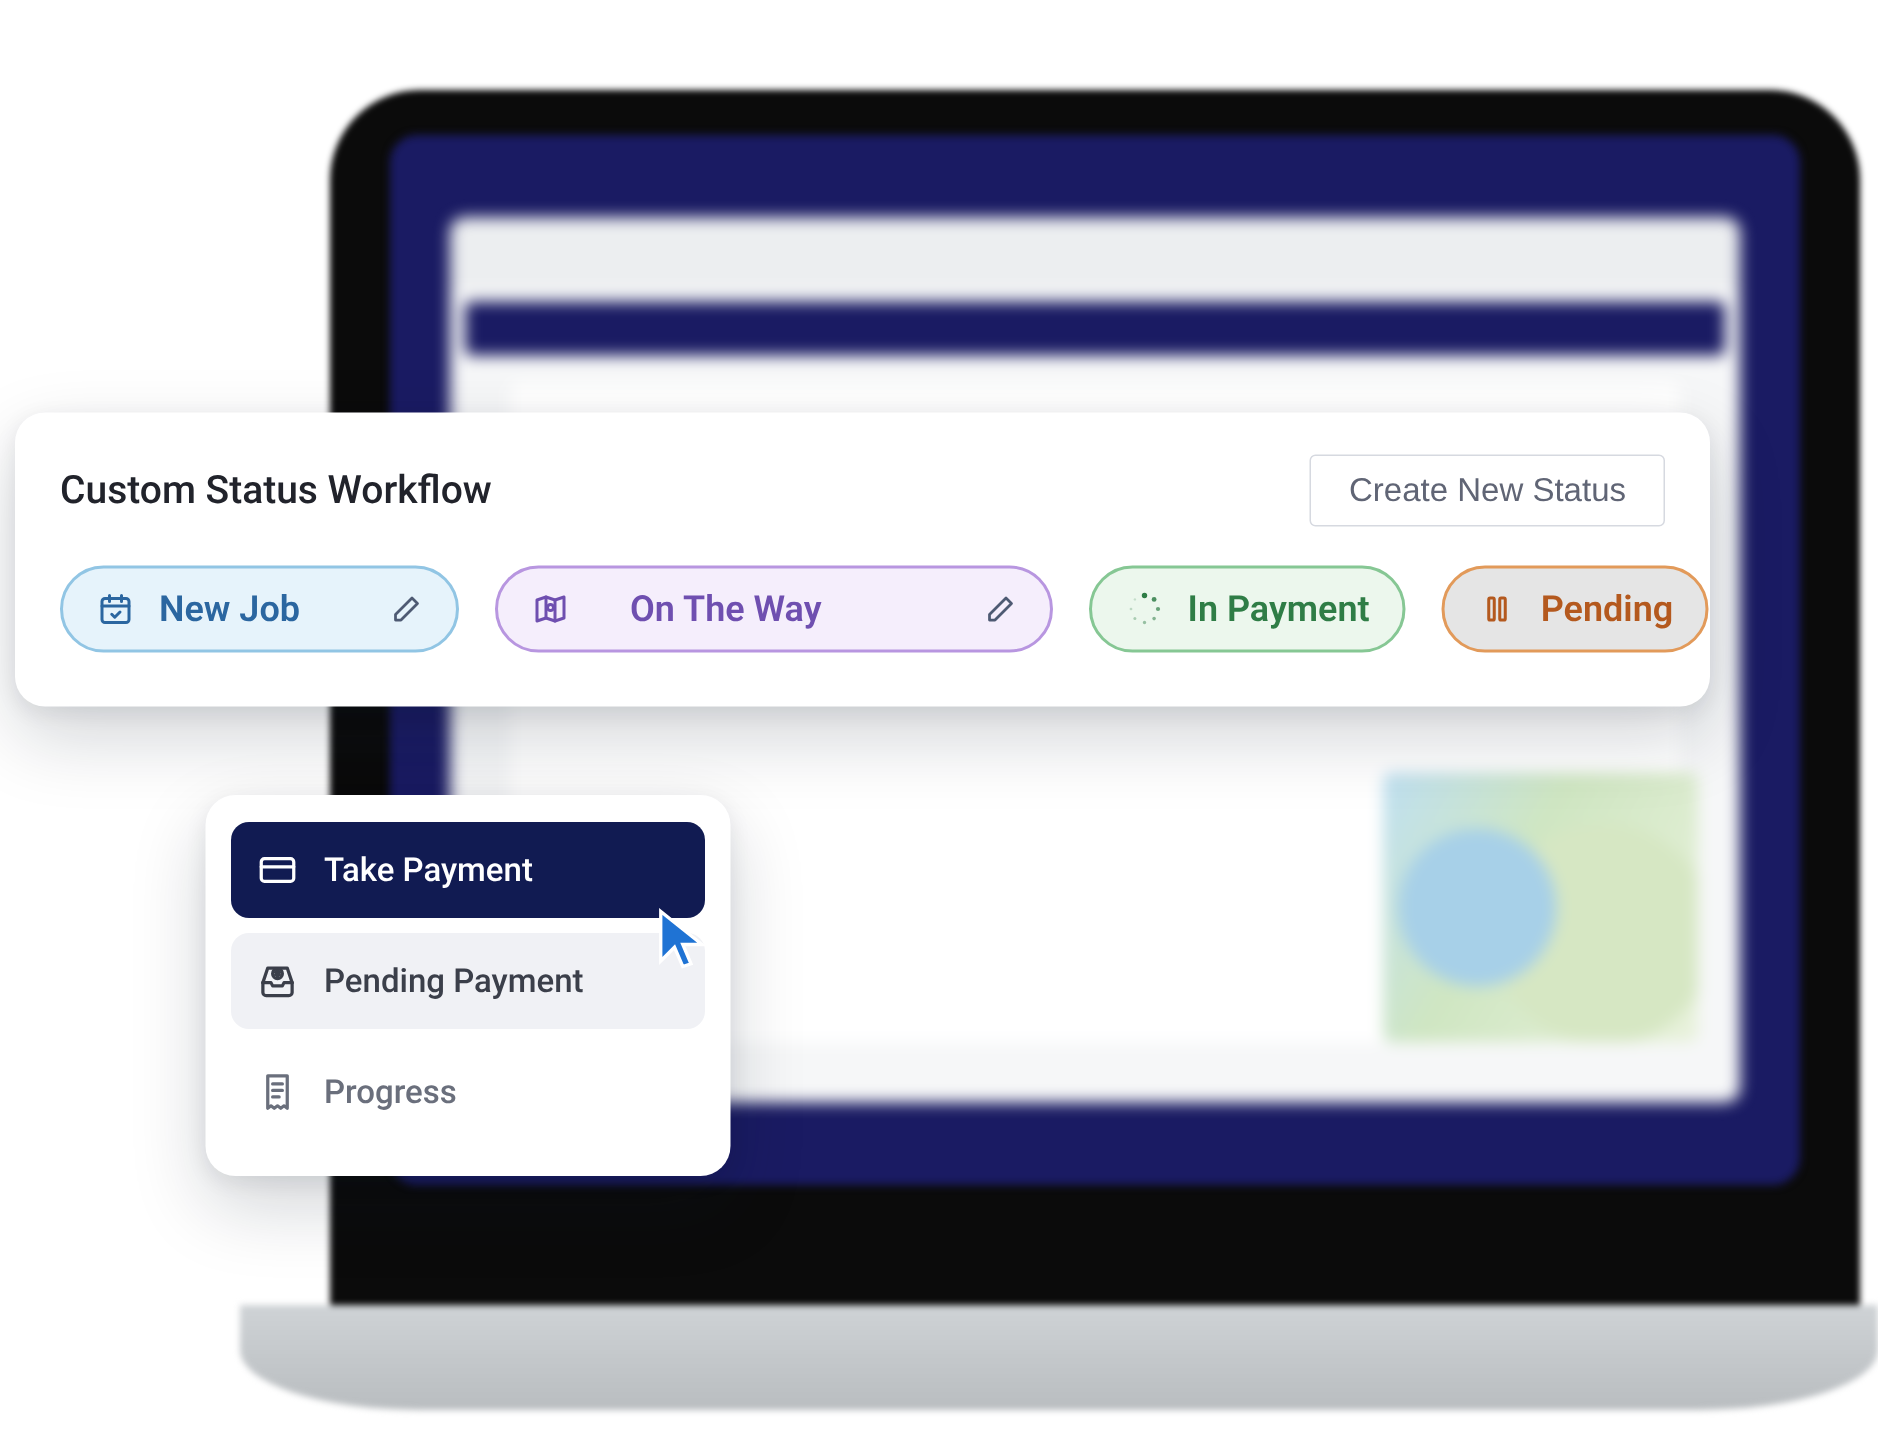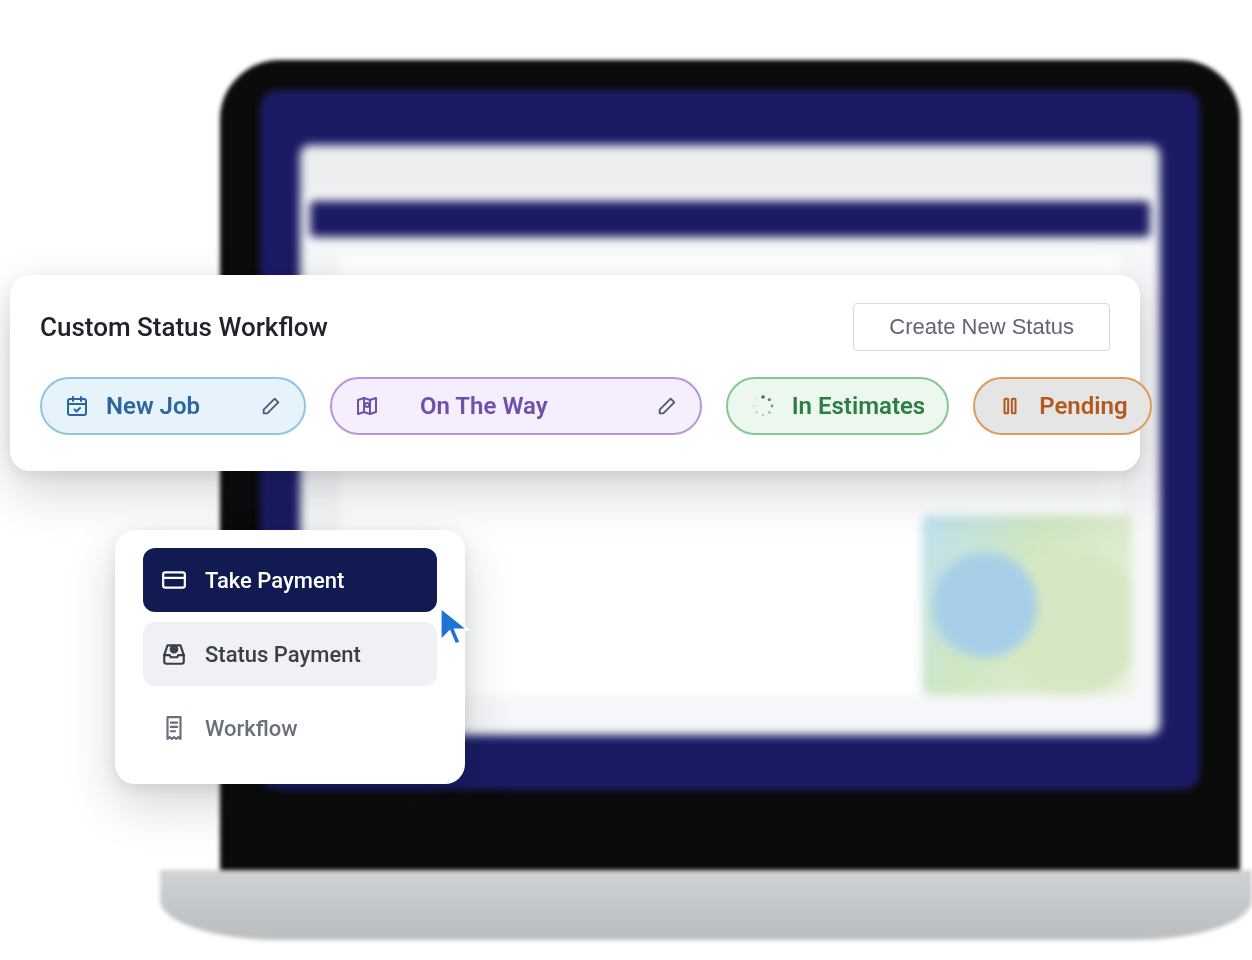"Create New Status" .btn-outline { padding: 10px 35px -> 10px 25px }
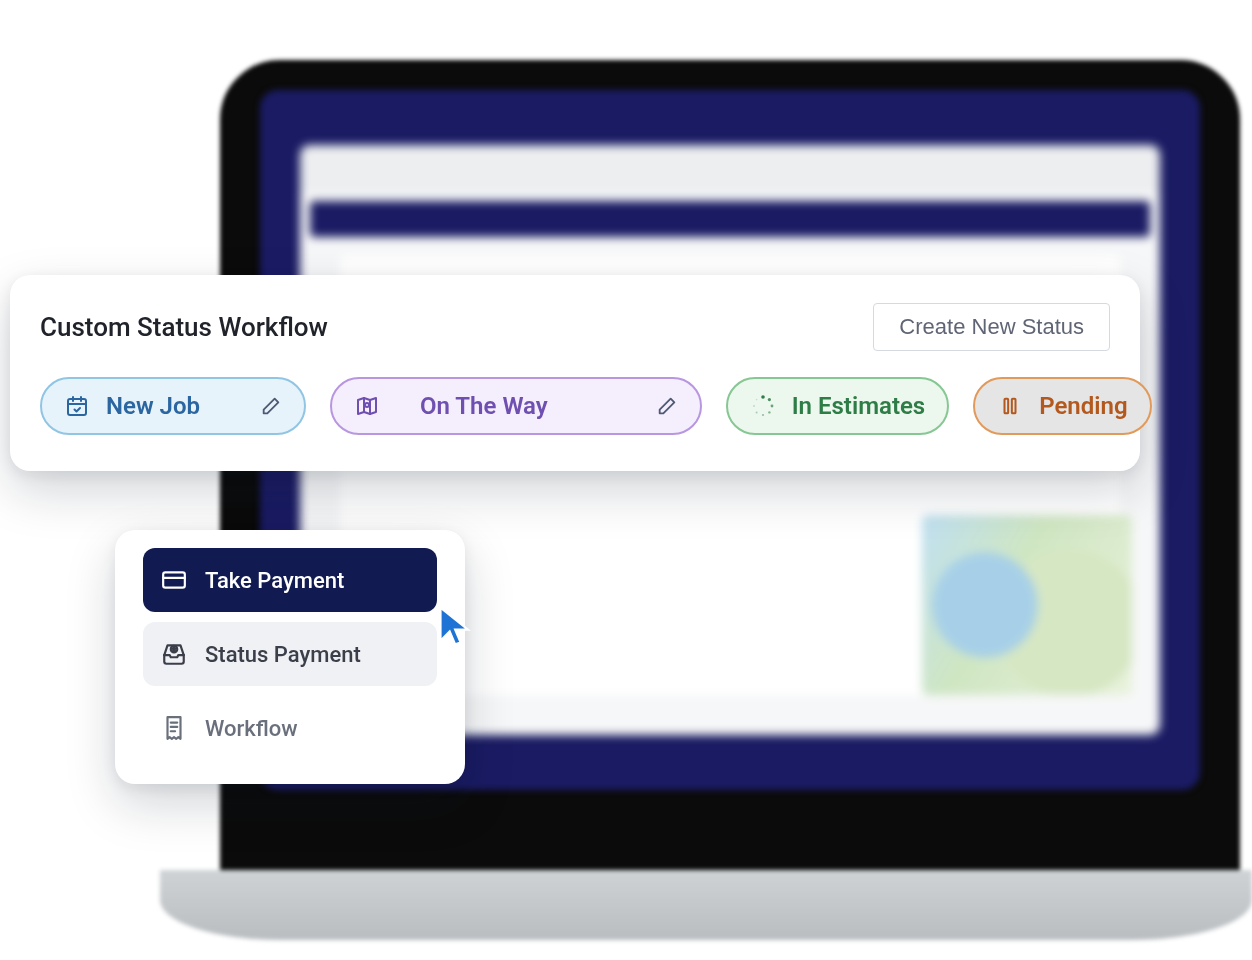"In Estimates" span { text: Estimates -> Payment }
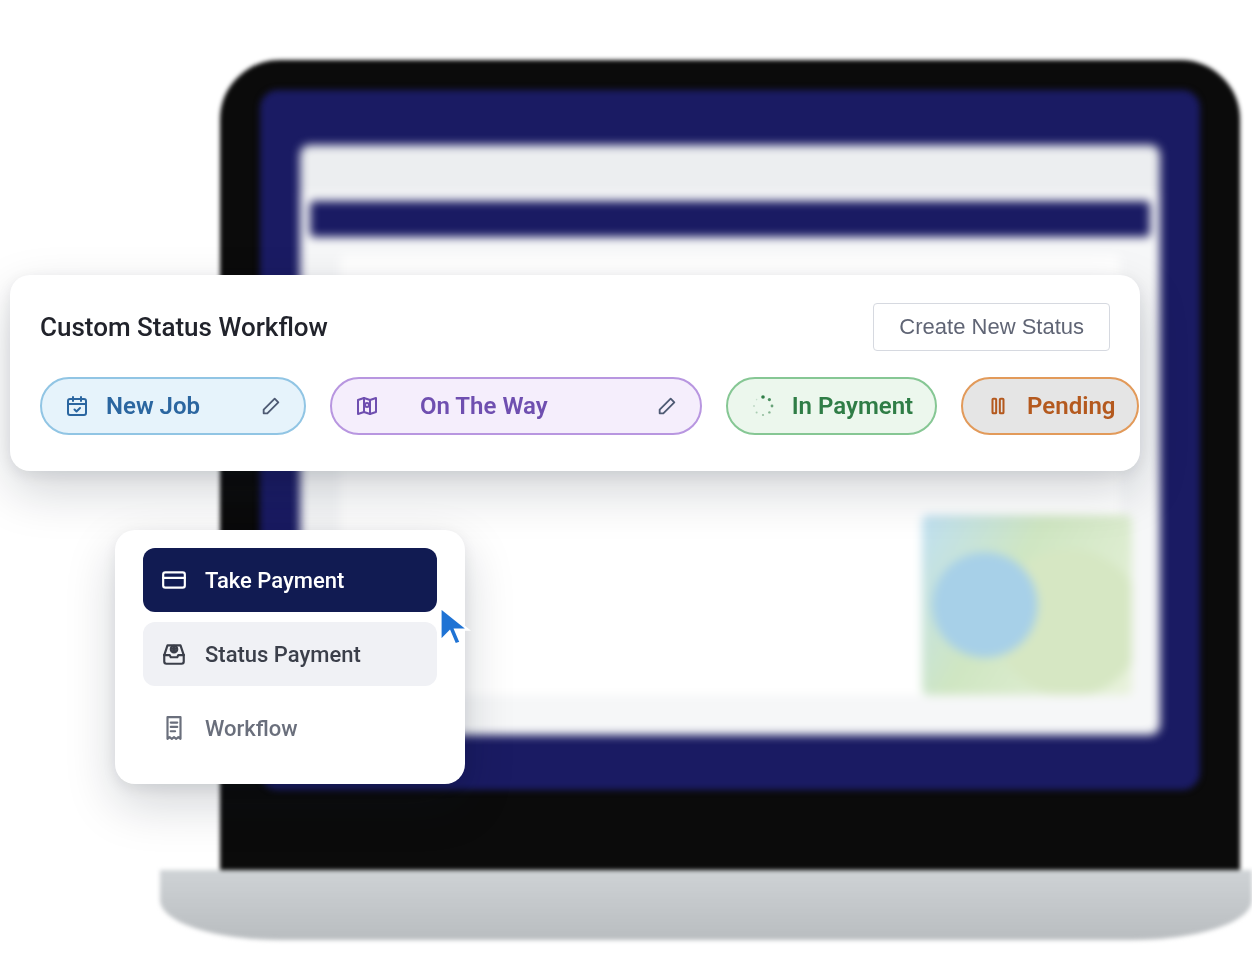"Take Payment" .card-menu { left: 115px -> 137px; padding: 18px 28px 24px -> 18px 17px 24px }
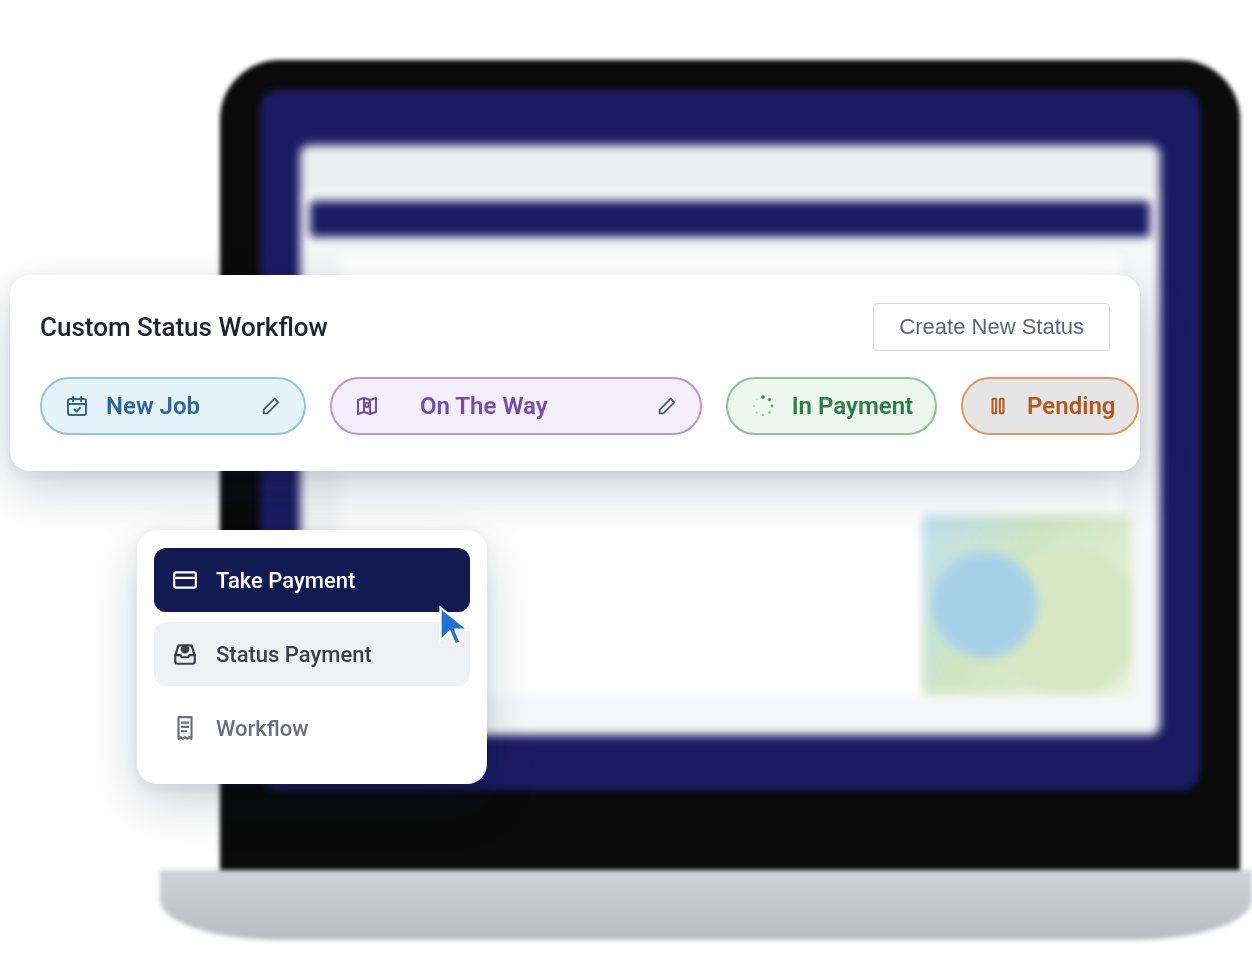"Status Payment" span { text: Status -> Pending }
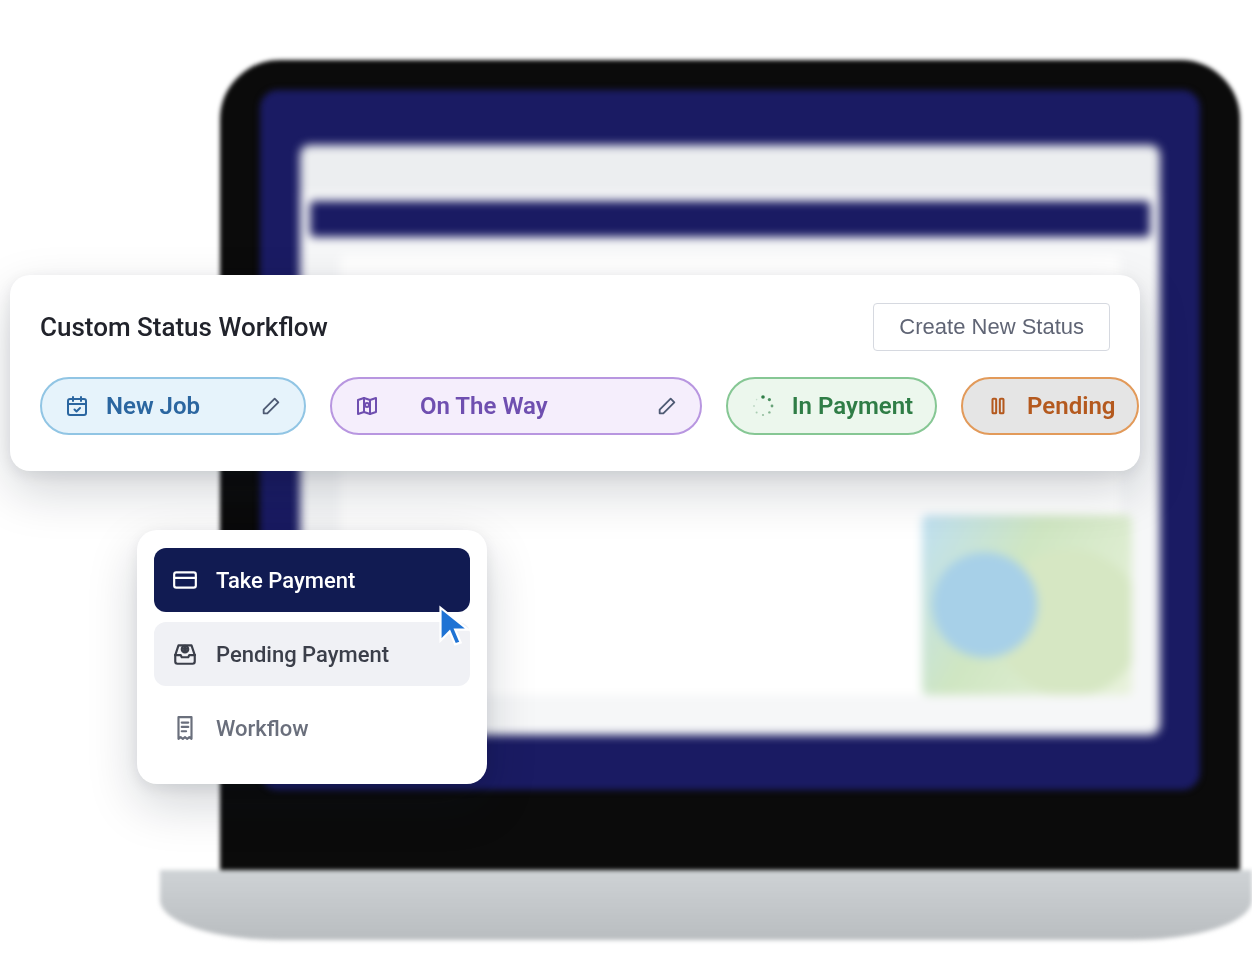"Workflow" span { text: Workflow -> Progress }
